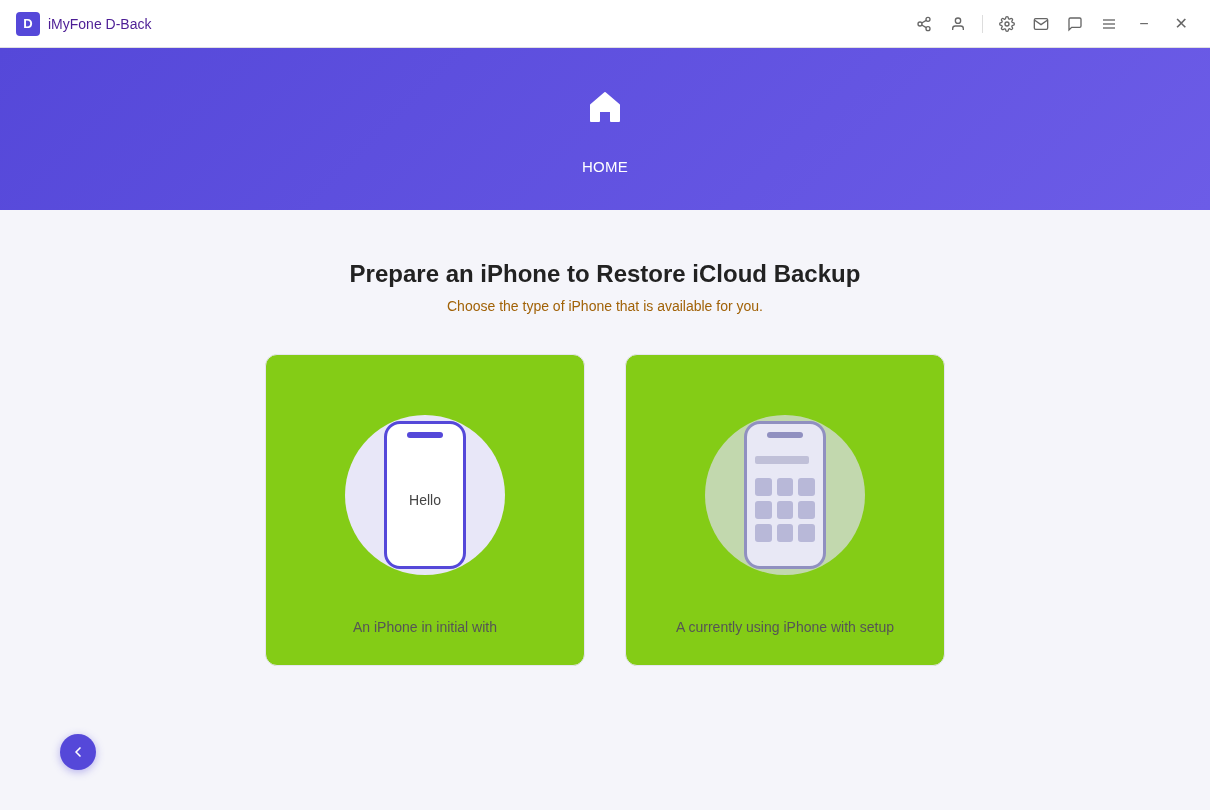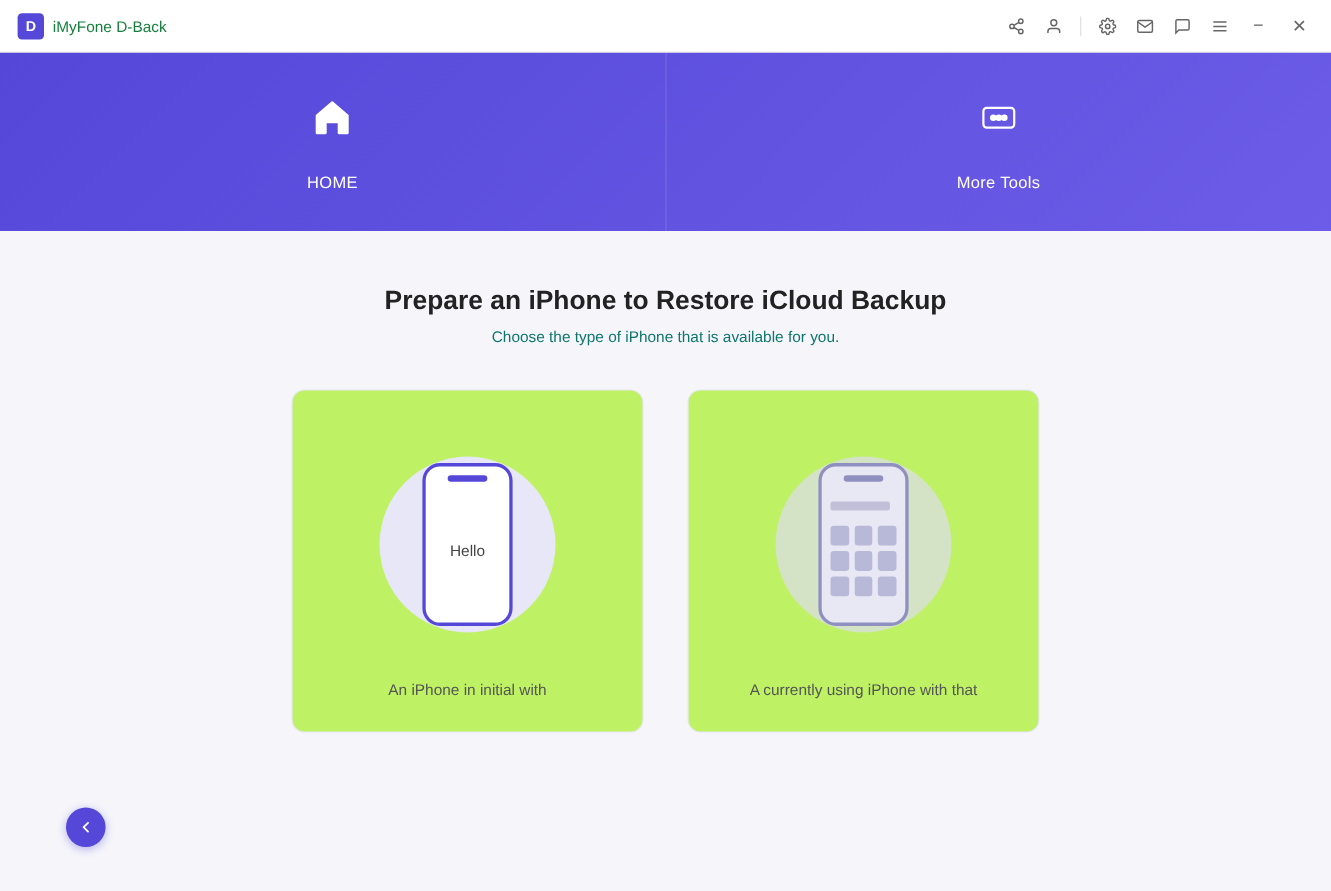"iMyFone D-Back" .app-title { color: #15803d -> #4c1d95 }
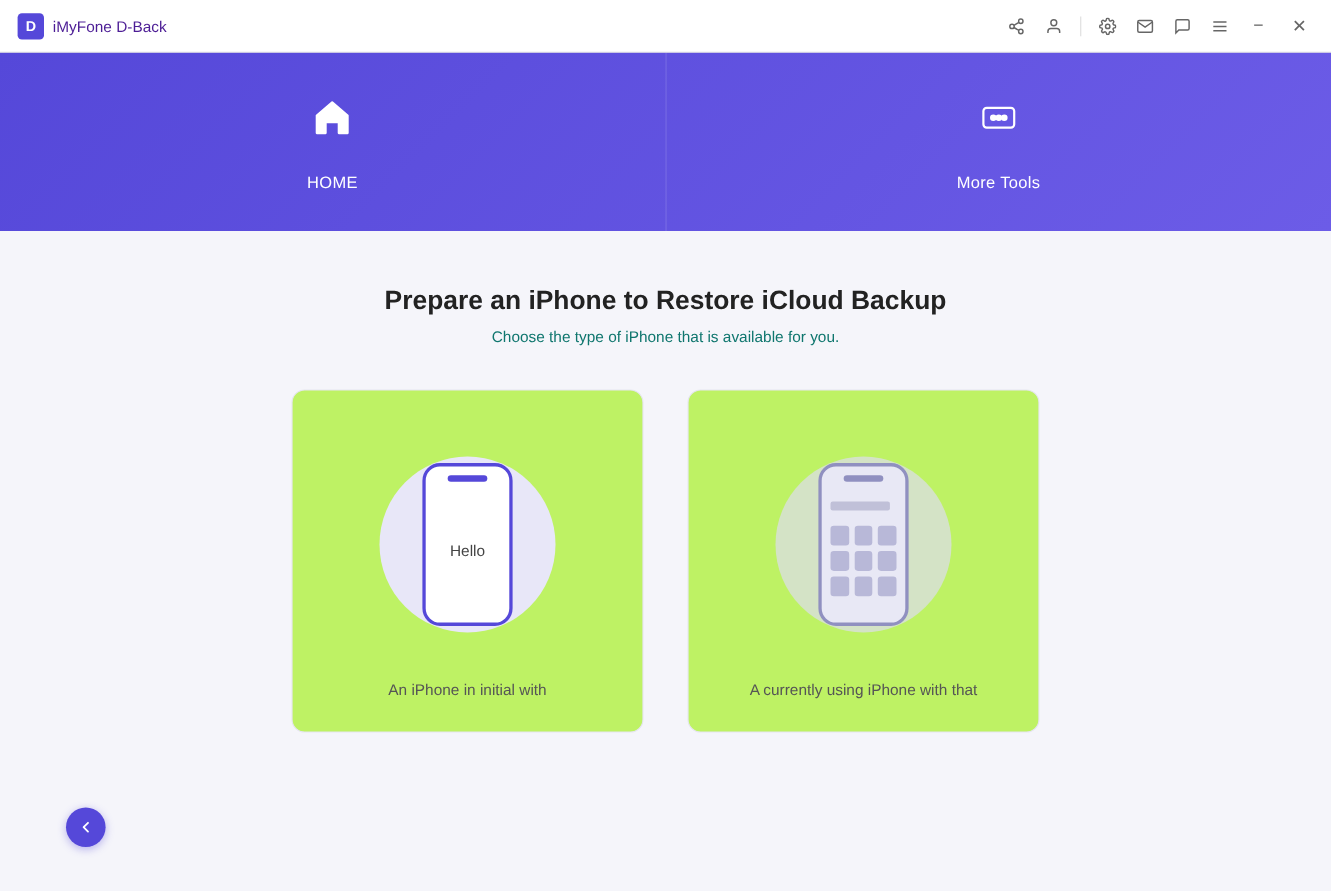"More Tools" div.nav-item { html: <div> <div> <svg> <rect></rect> <circle></circle> <circle></circle> <circle></circle> </svg> </div> <span>More Tools</span> </div> -> none }
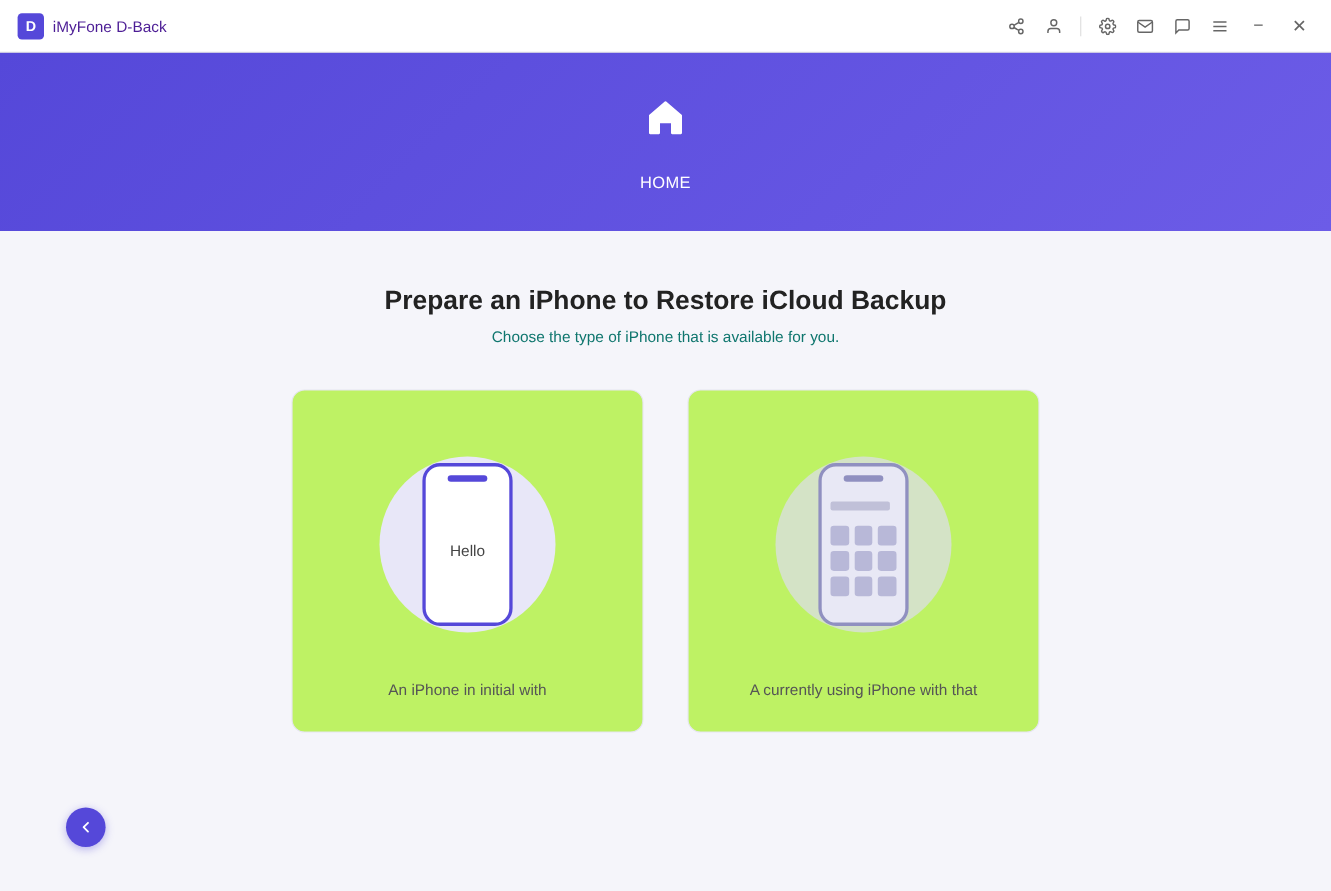"Choose the type of iPhone" .page-subheading { color: #0f766e -> #a16207 }
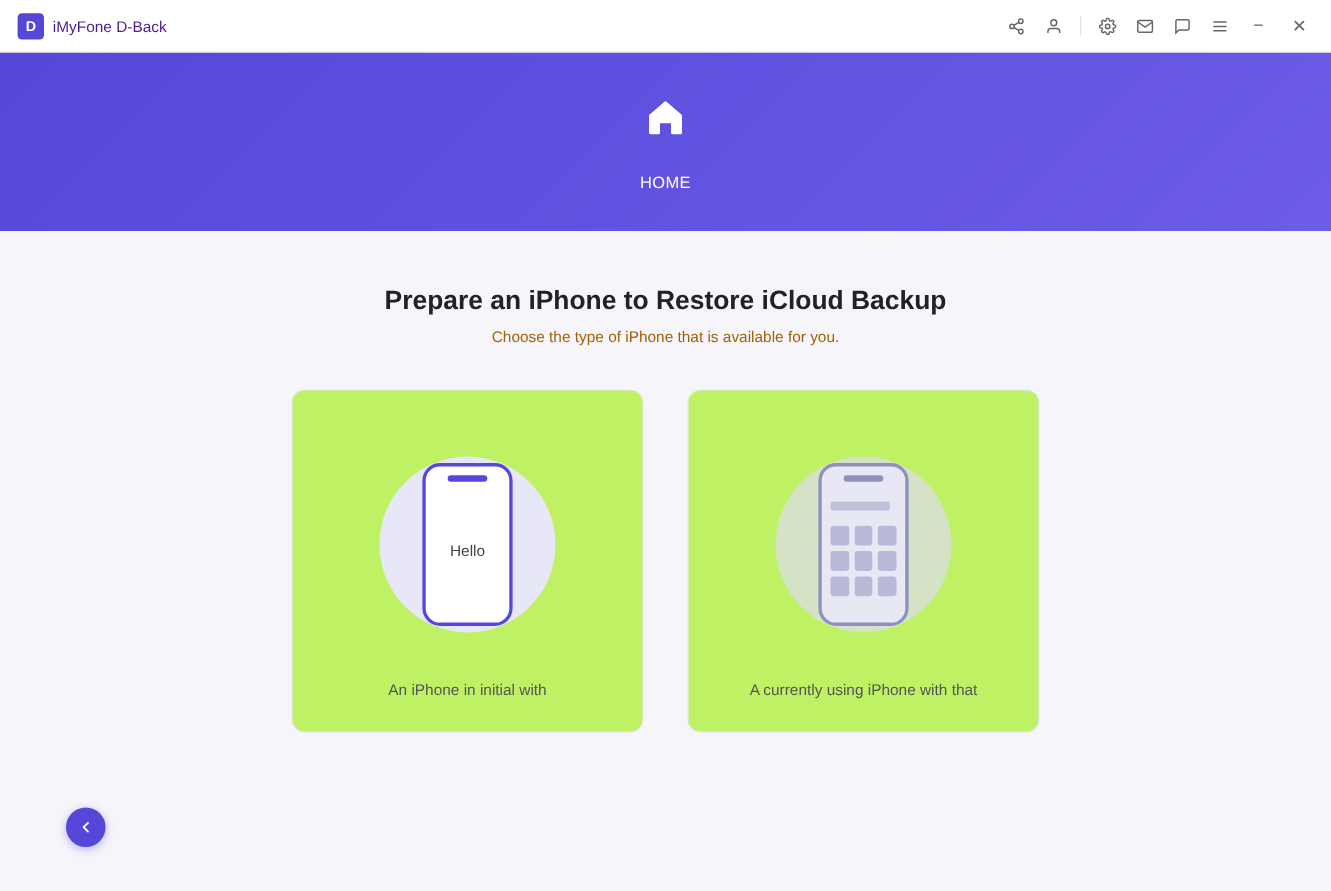"Hello" .card { background: #bef264 -> #84cc16 }
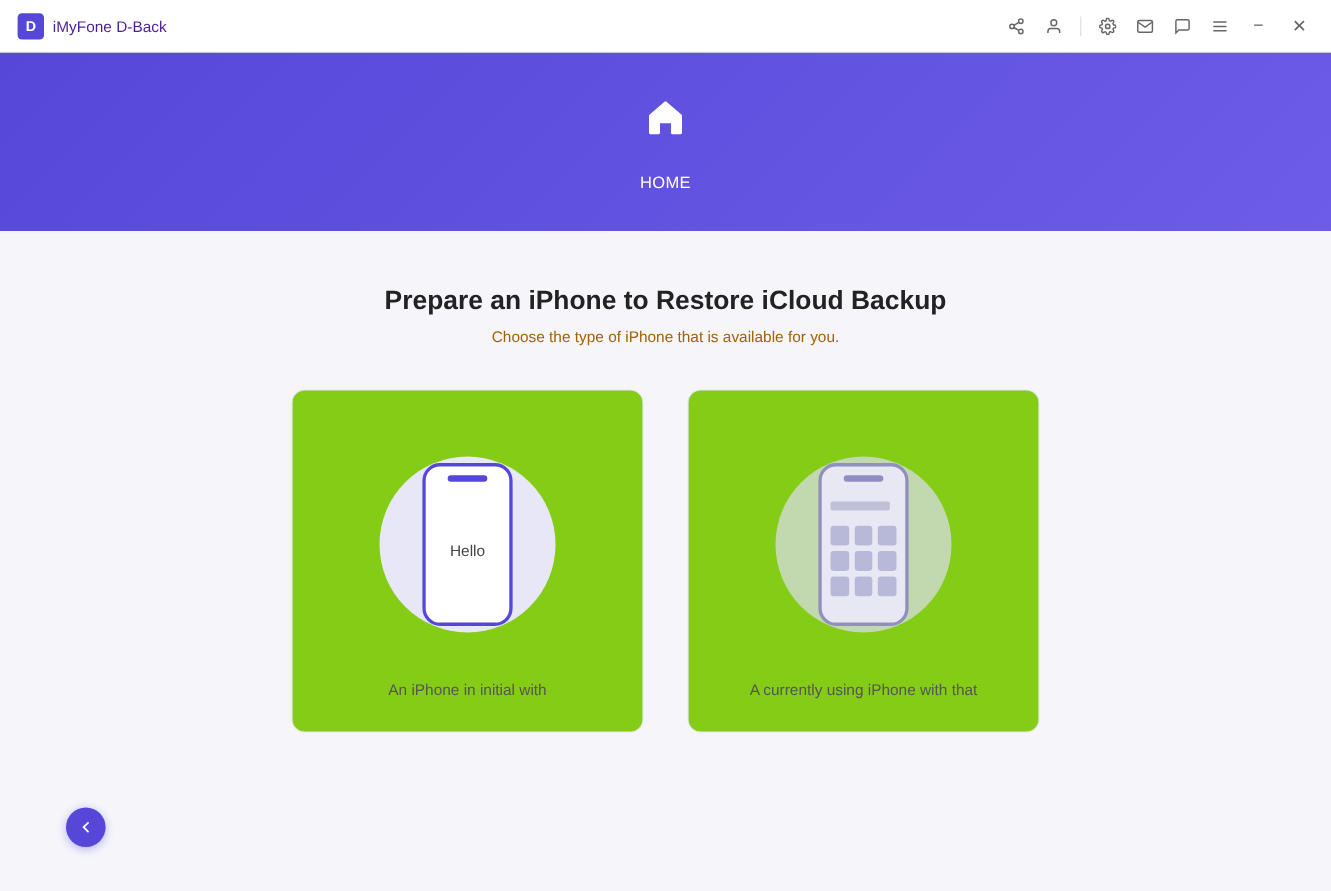"A currently using iPhone with" span.card-label { text: that -> setup }
